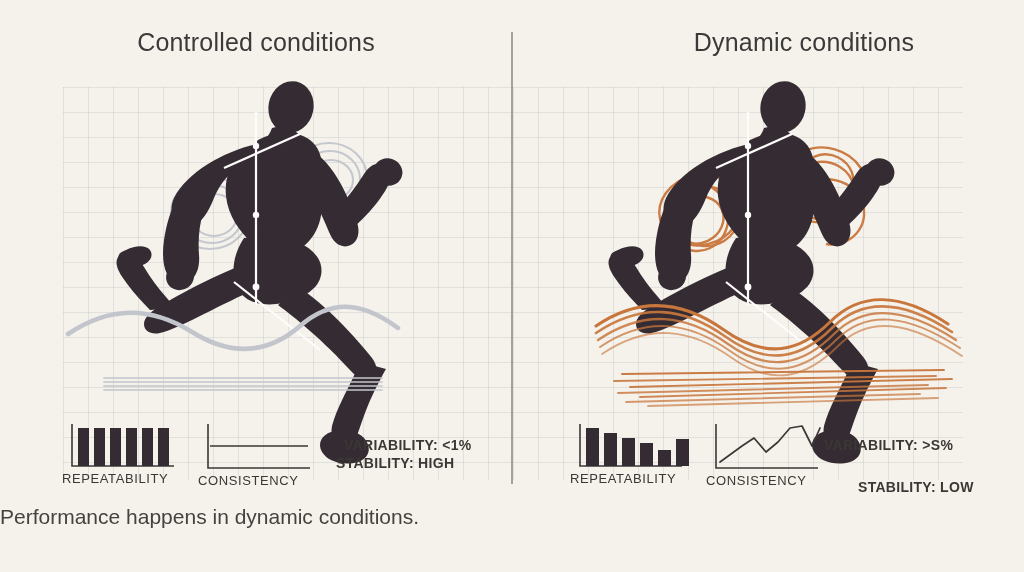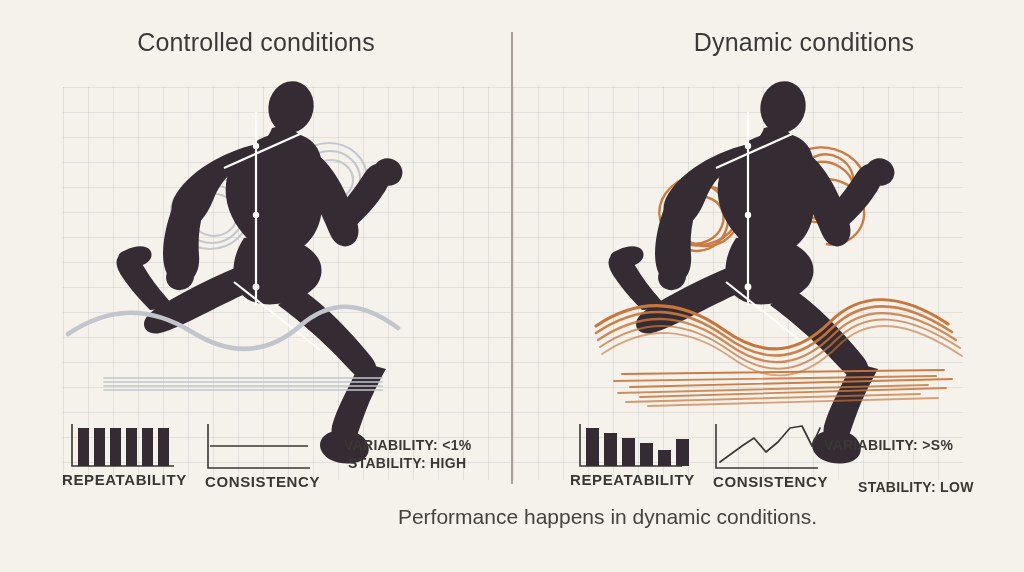"STABILITY: HIGH" div.metric { left: 348px -> 336px }
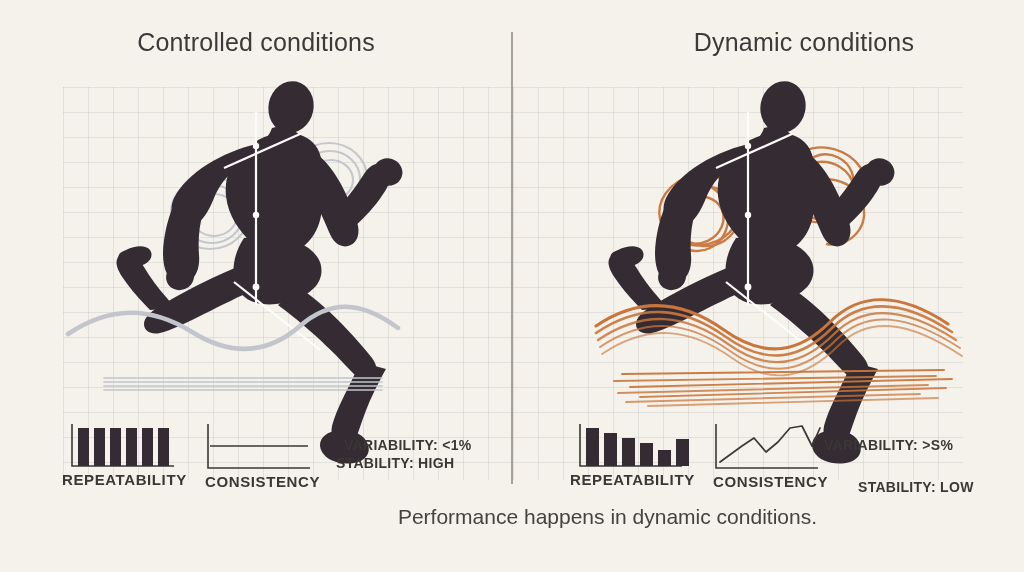"REPEATABILITY" .axis-label { font-size: 15px -> 13px; font-weight: bold -> normal; text-align: right -> left }
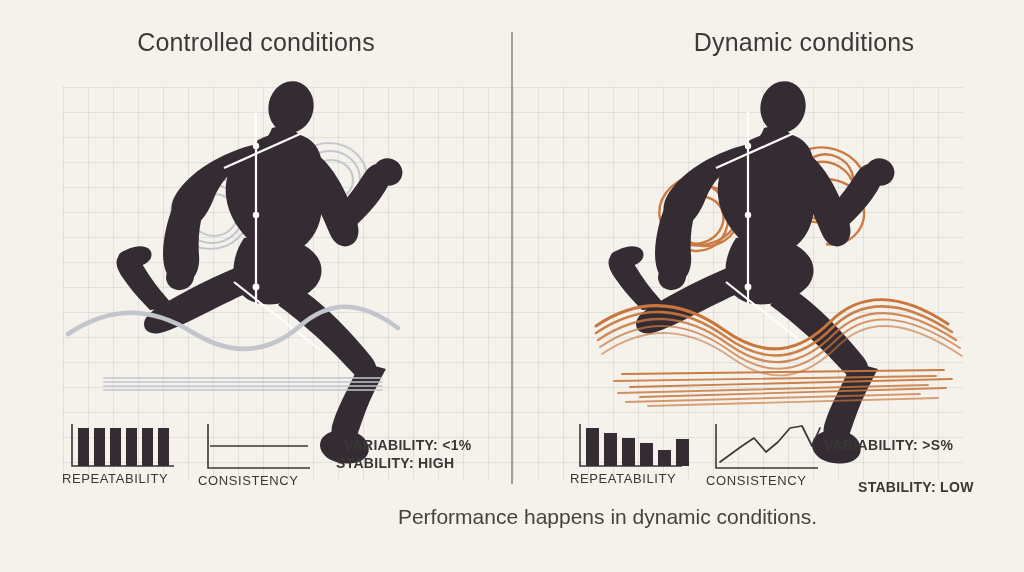"Performance happens in dynamic" .caption { text-align: right -> left }
